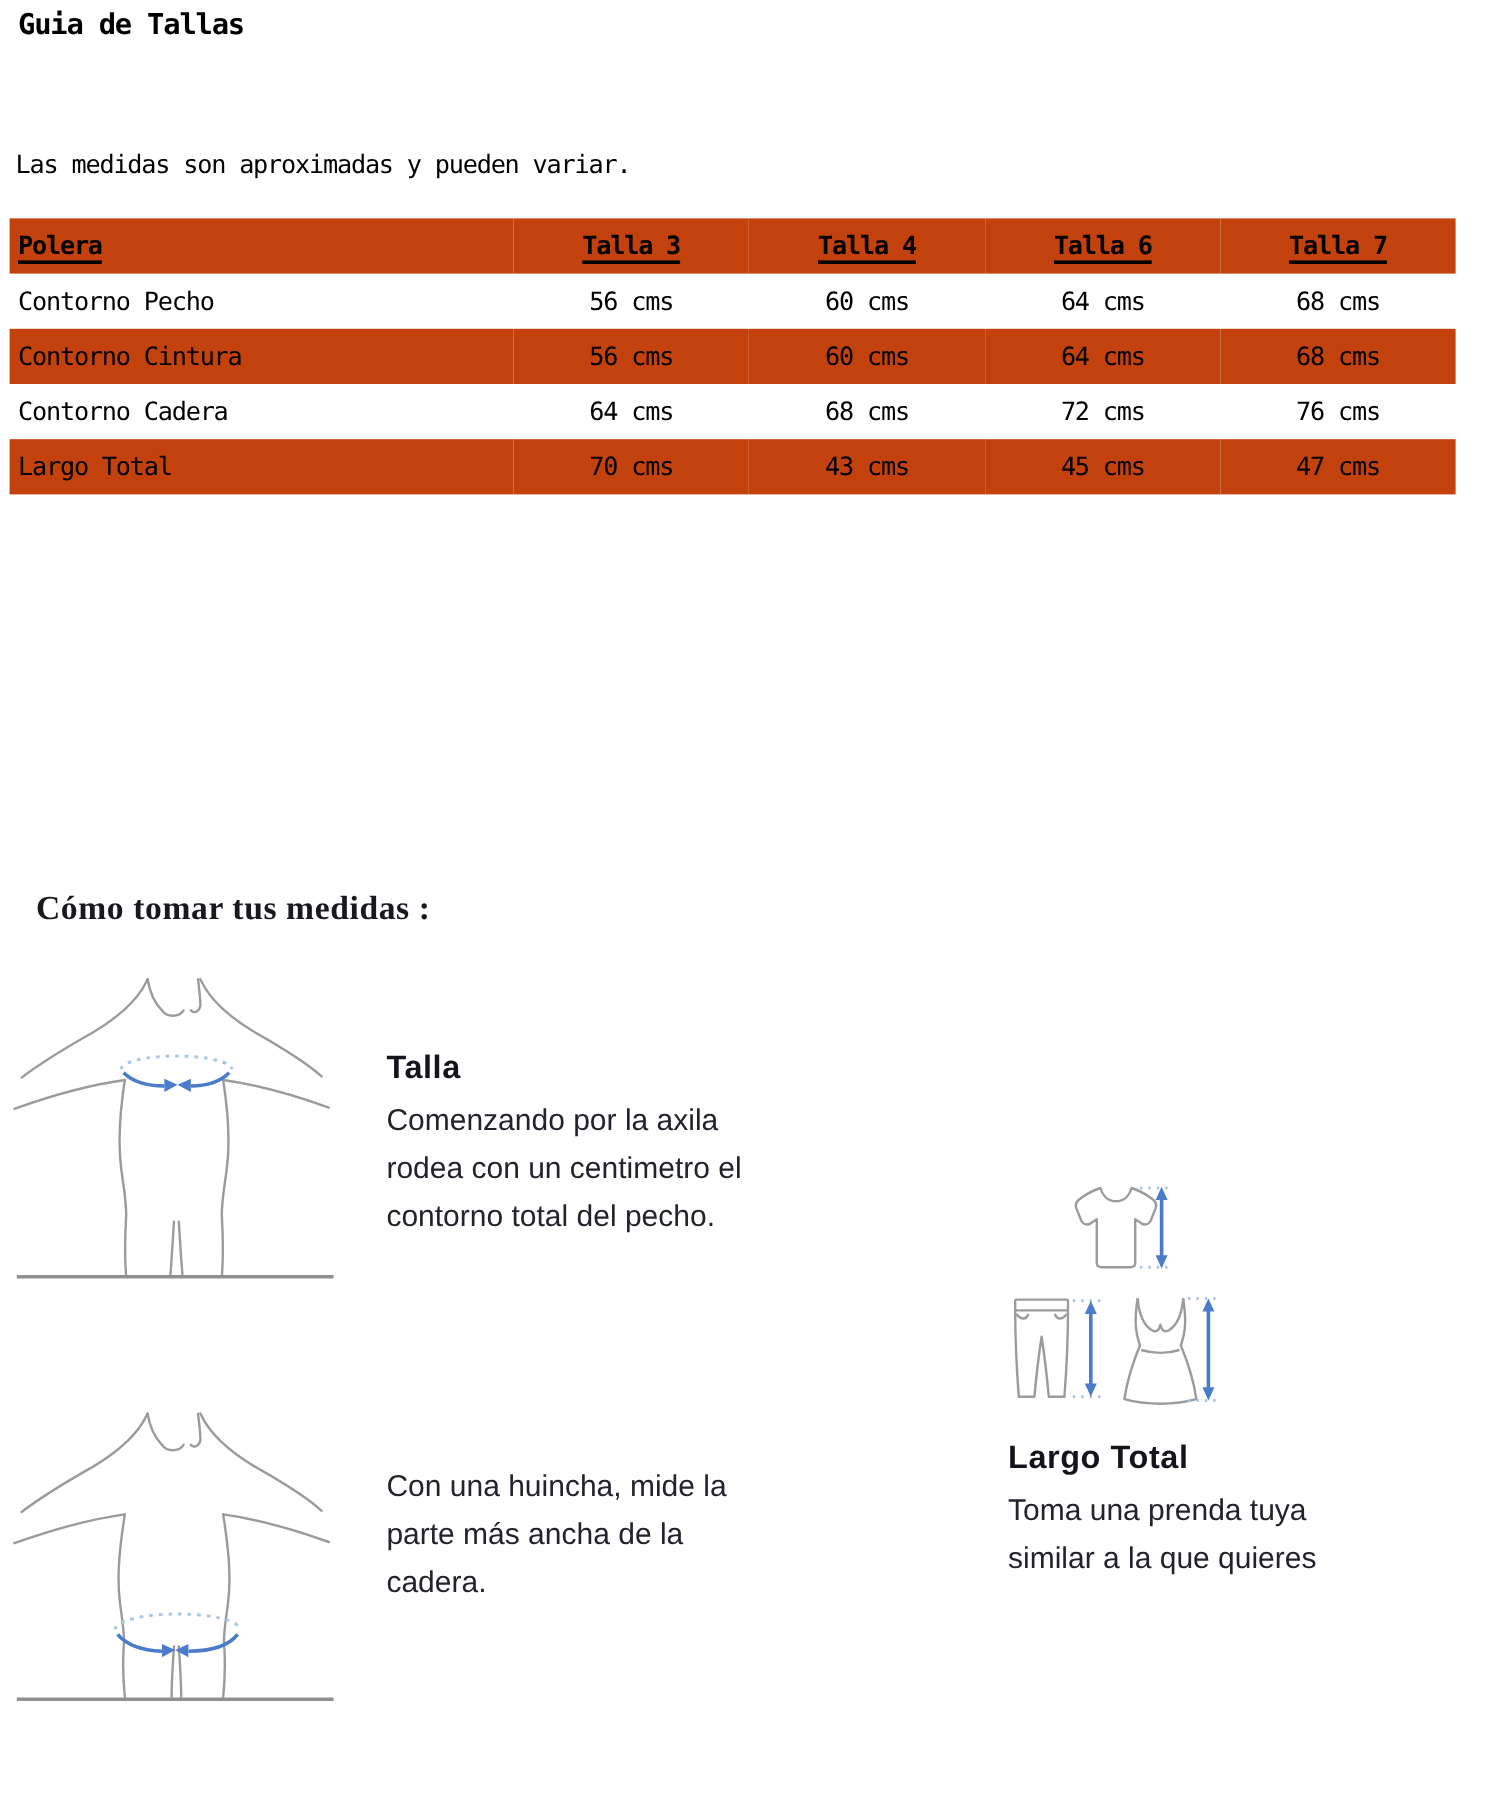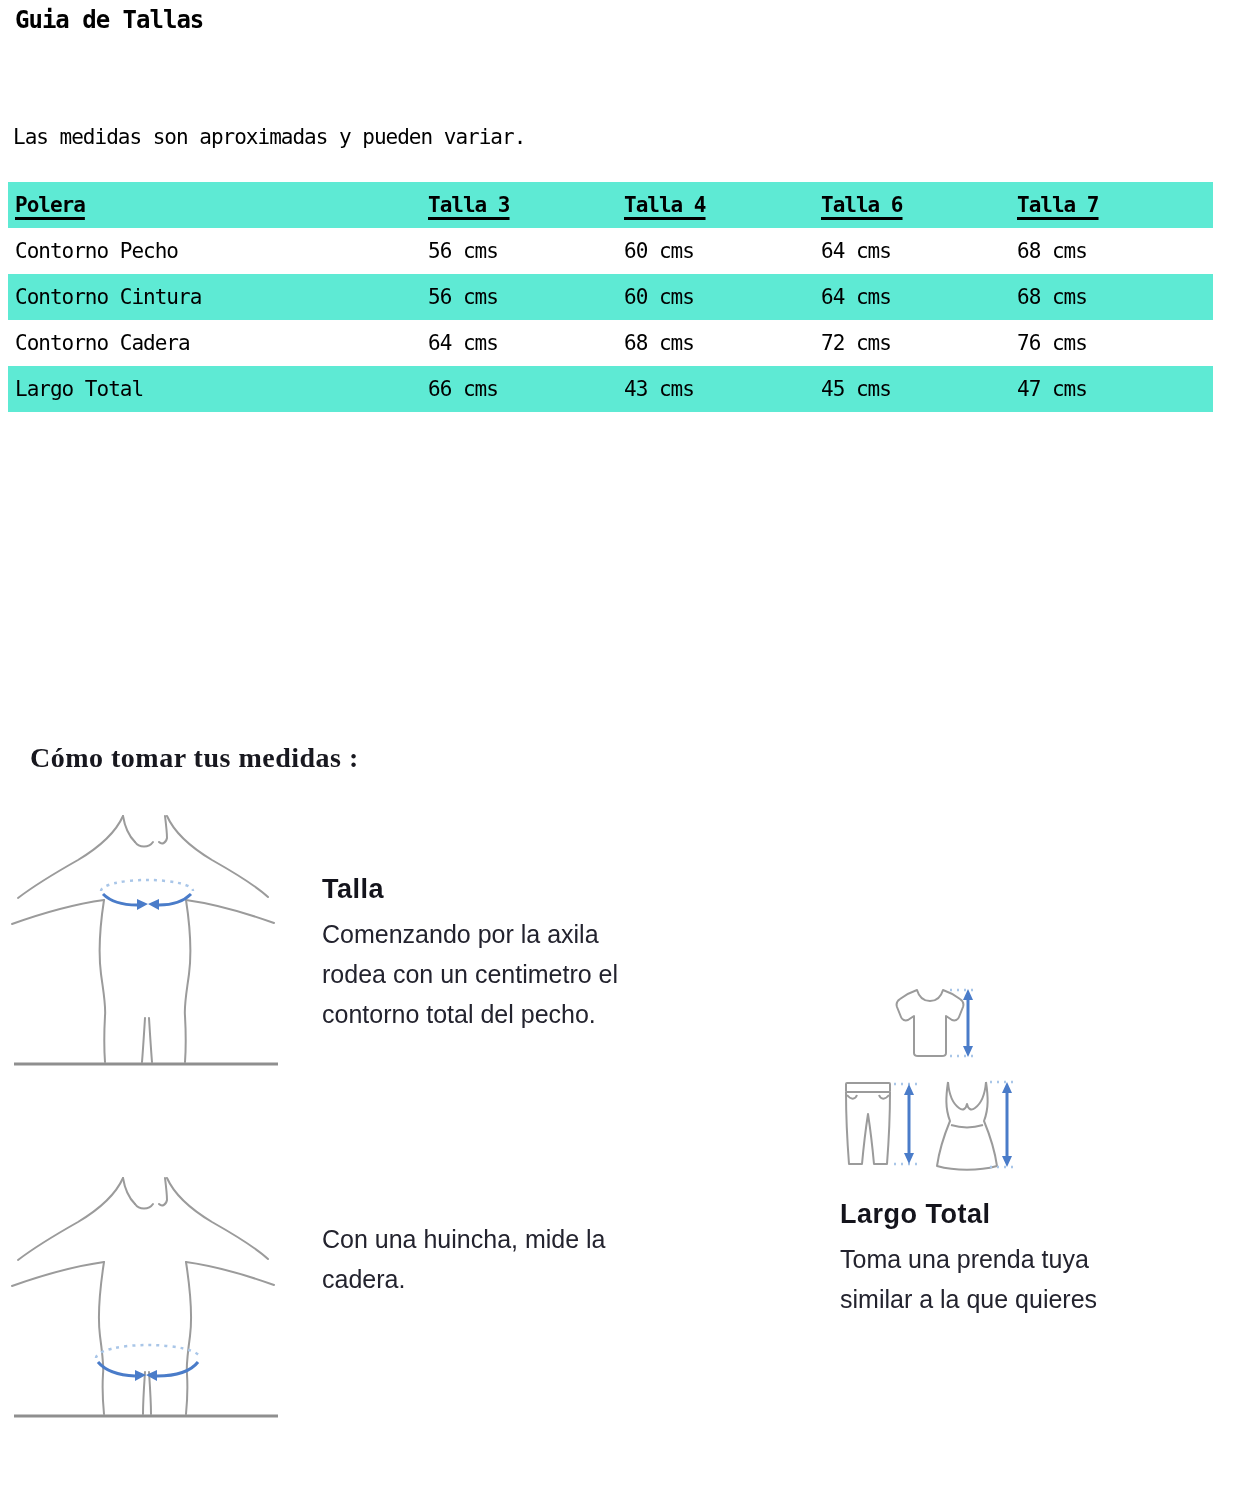"Polera" table.size-table tr.band { background: #5eead4 -> #c2410c }
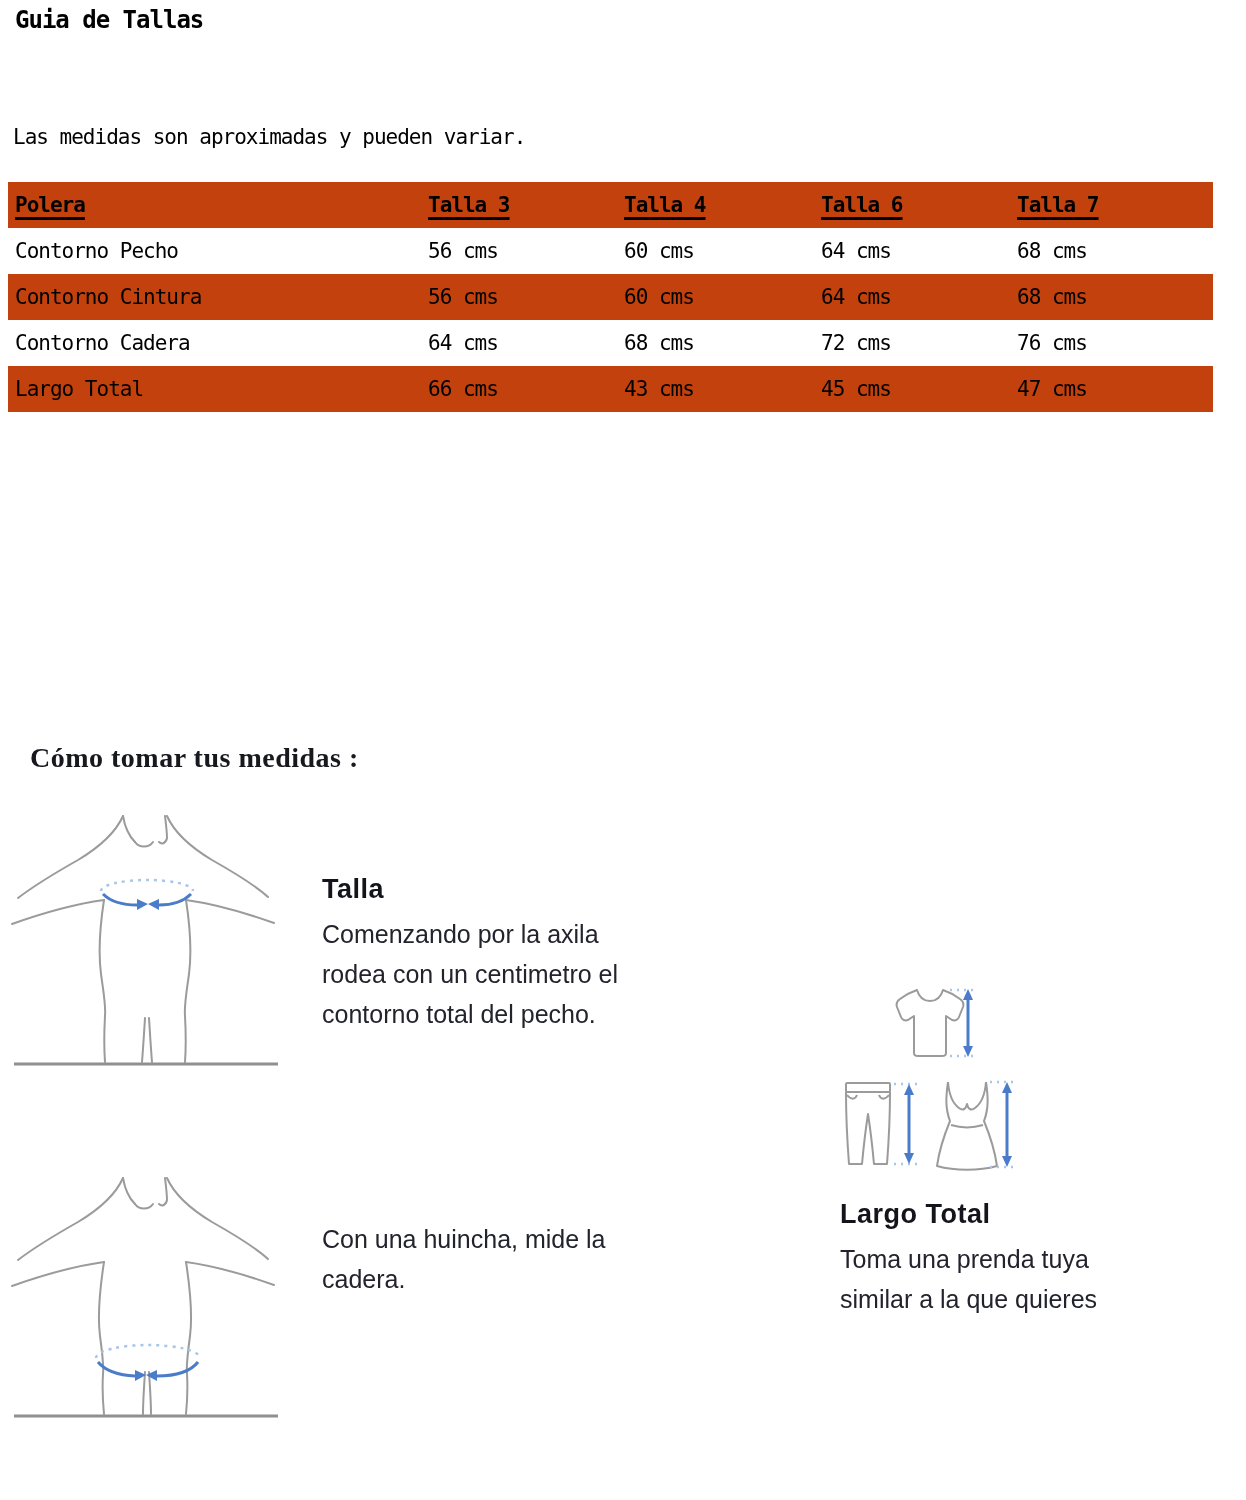"Talla 3" table.size-table td, table.size-table th { text-align: left -> center }
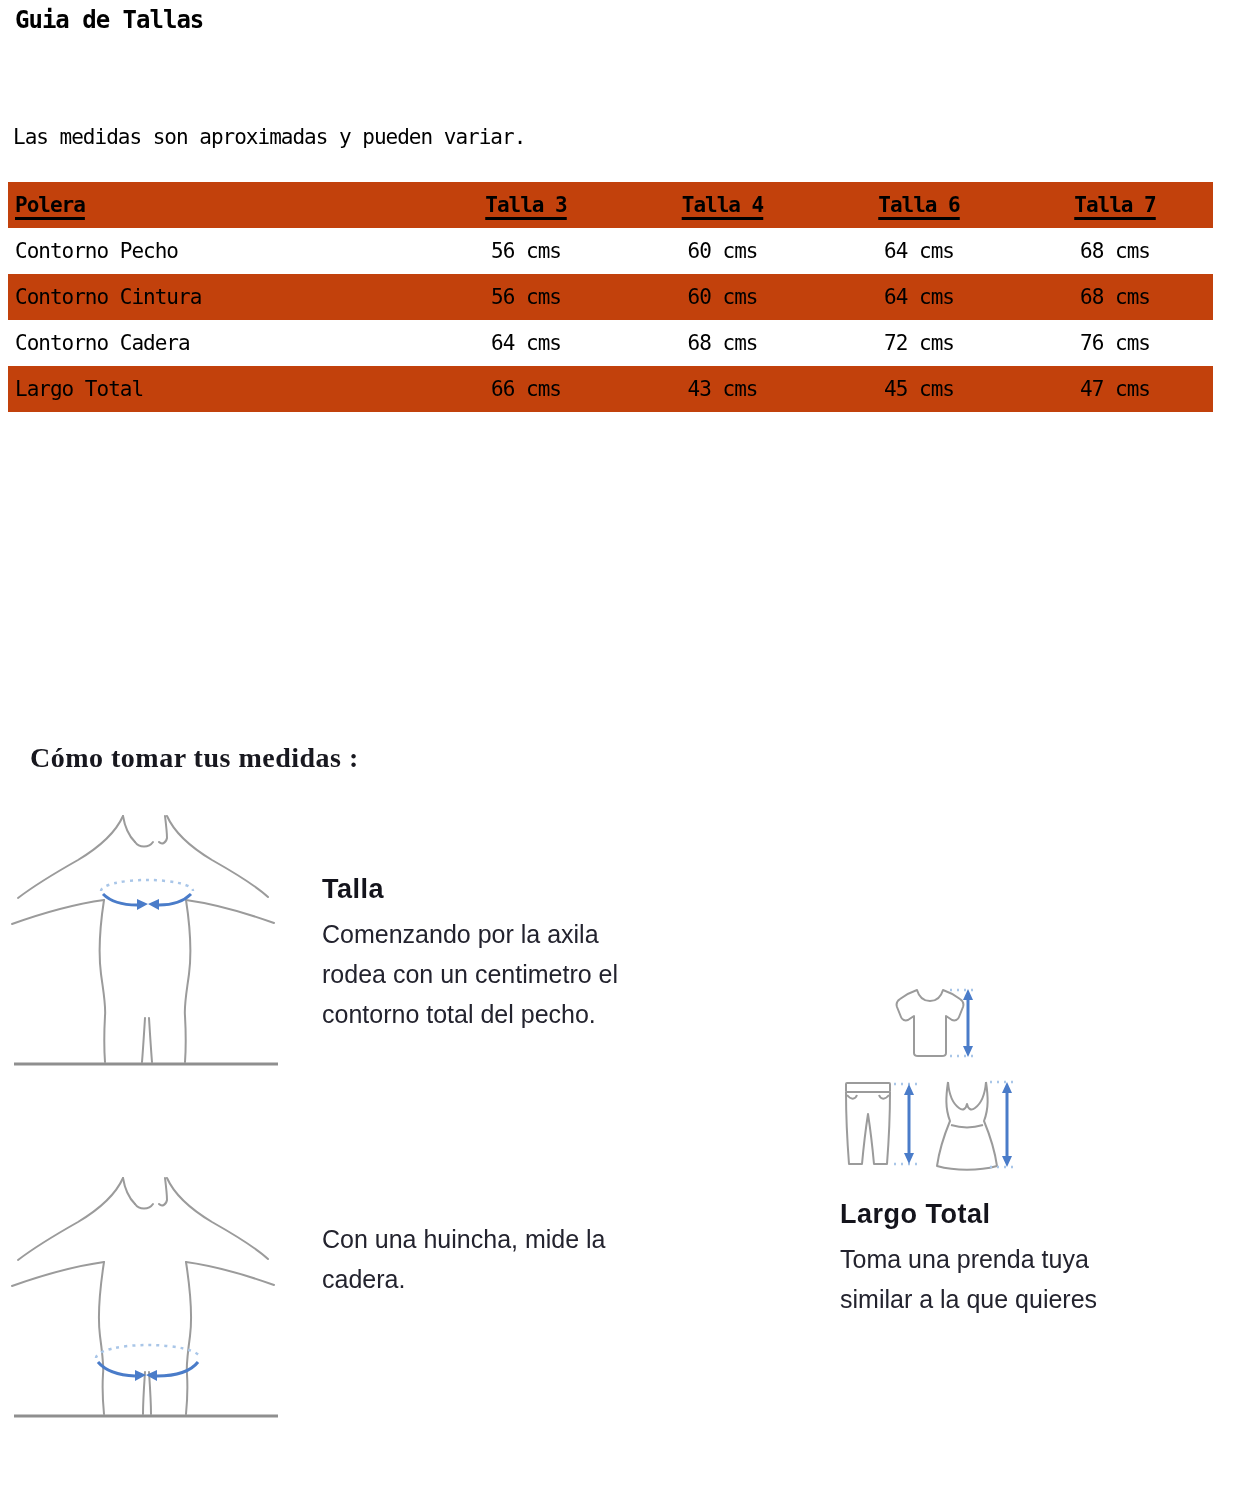"66 cms" td { text: 66 -> 70 }
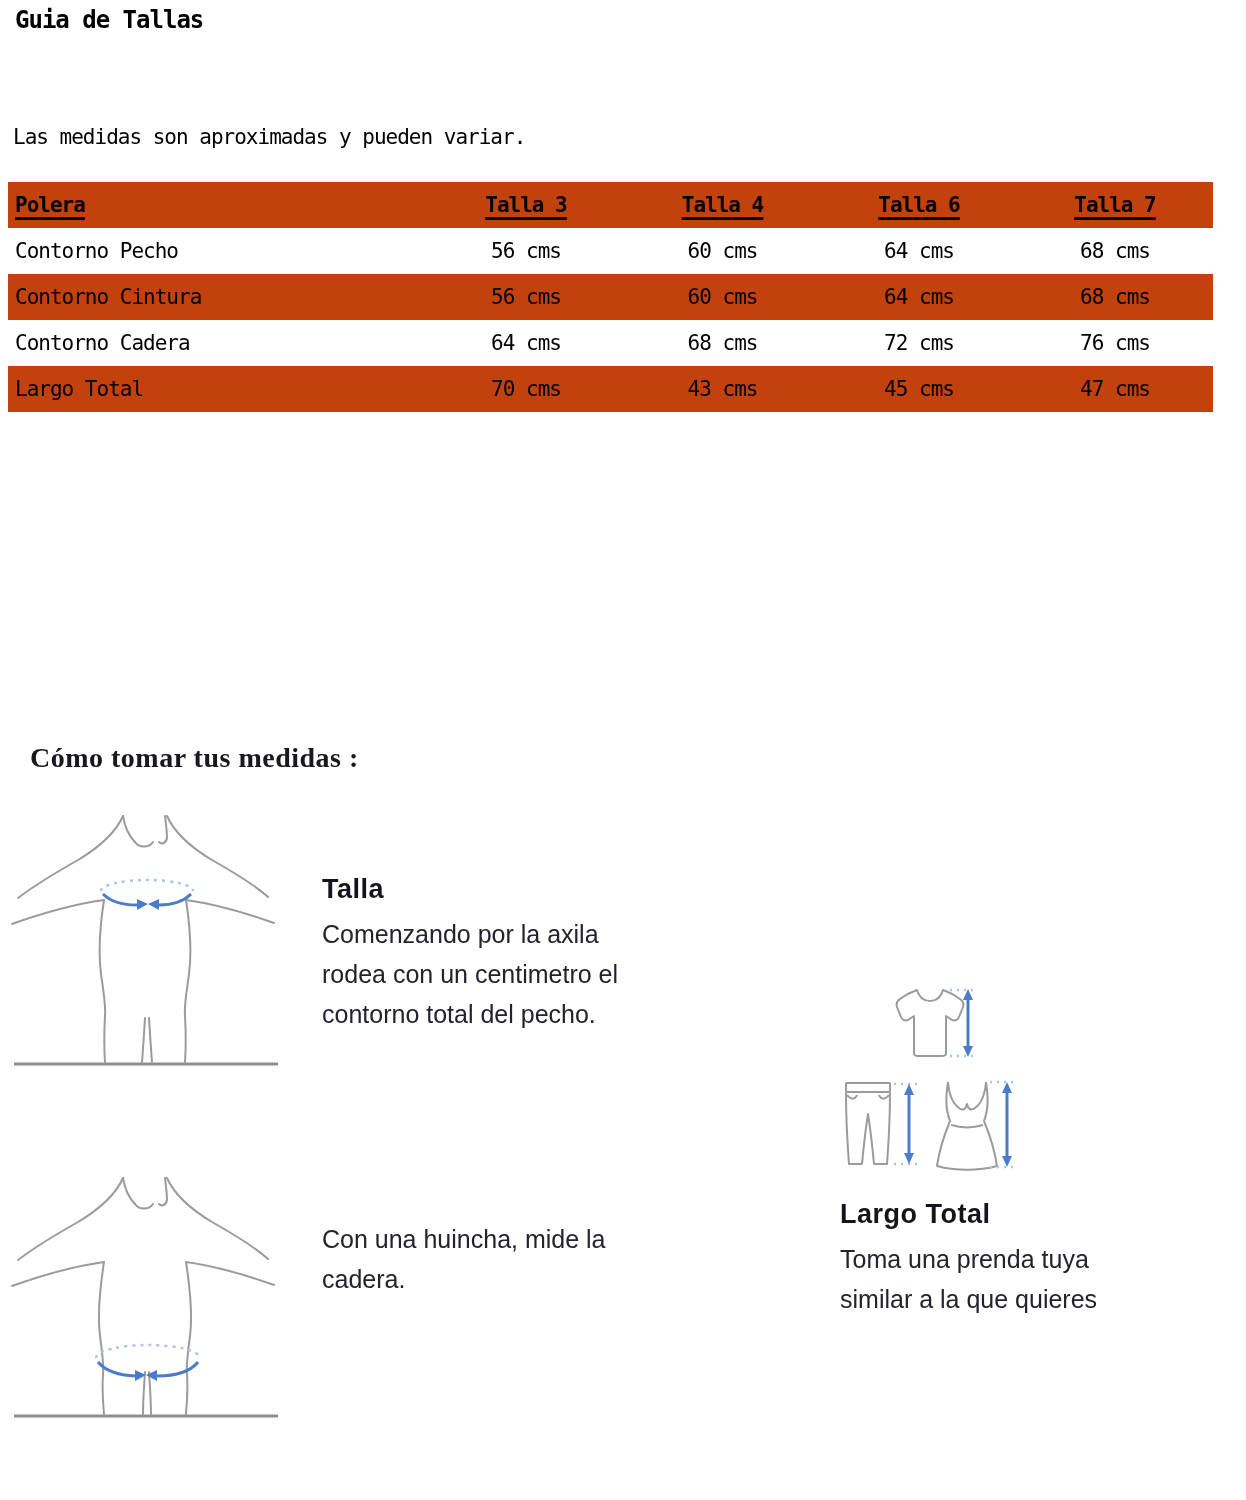"parte más ancha de la" div.tb-line { html: none -> <div>parte más ancha de la</div> }
